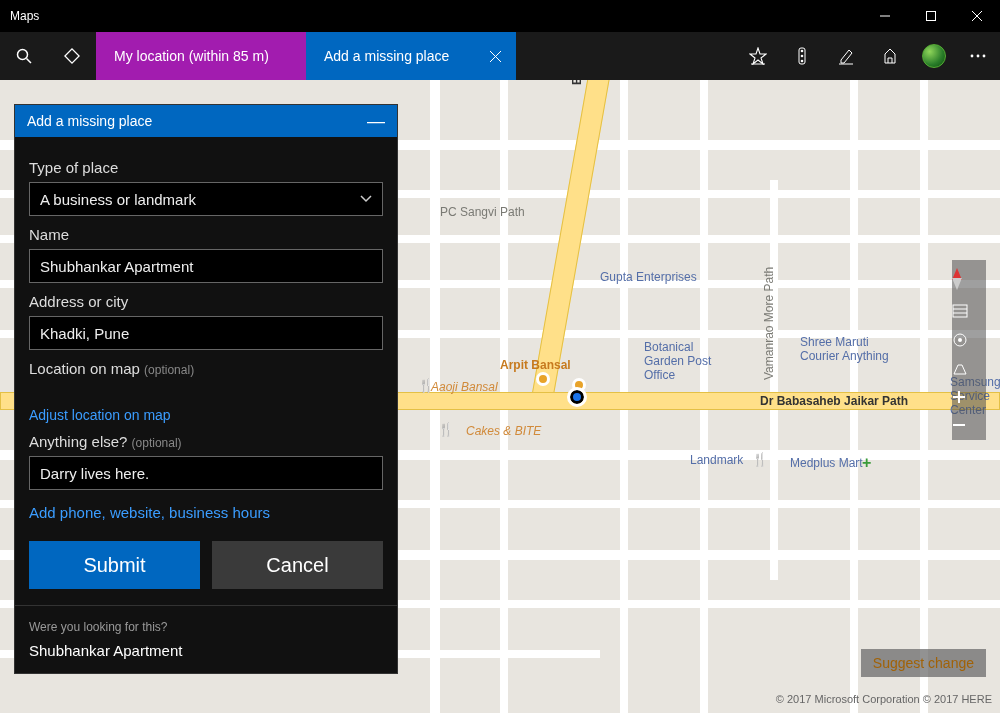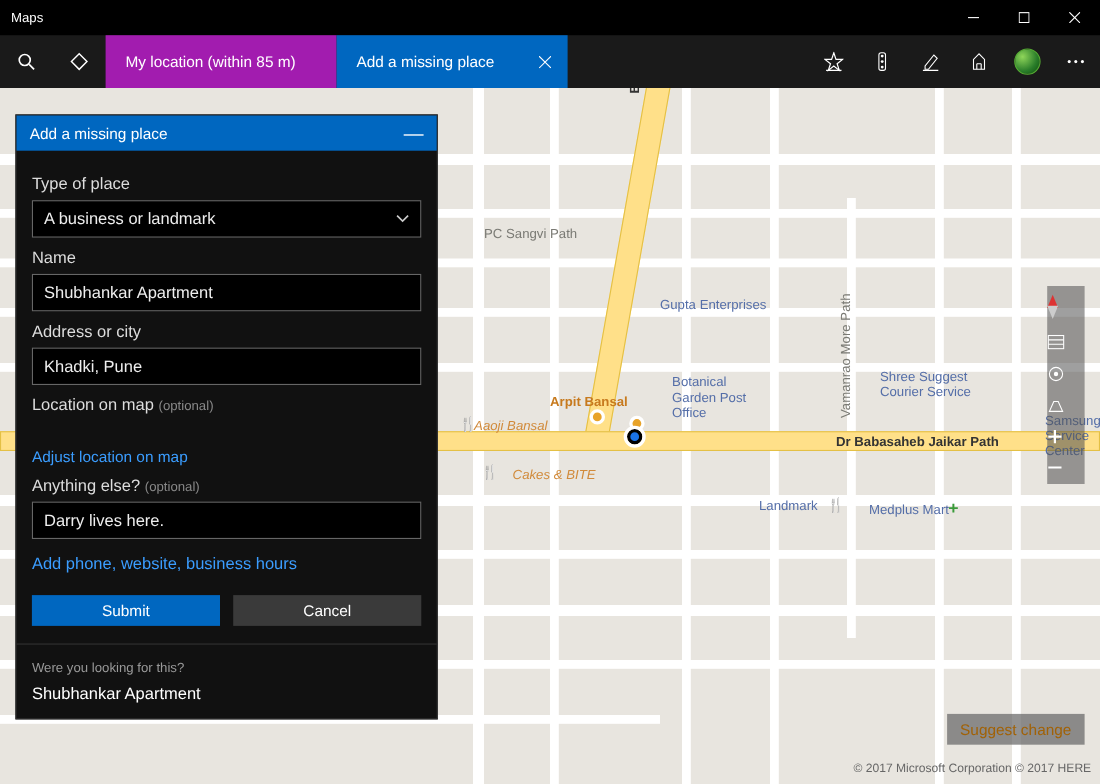"Botanical Garden Post Office" div.maplabel { left: 611px -> 644px }
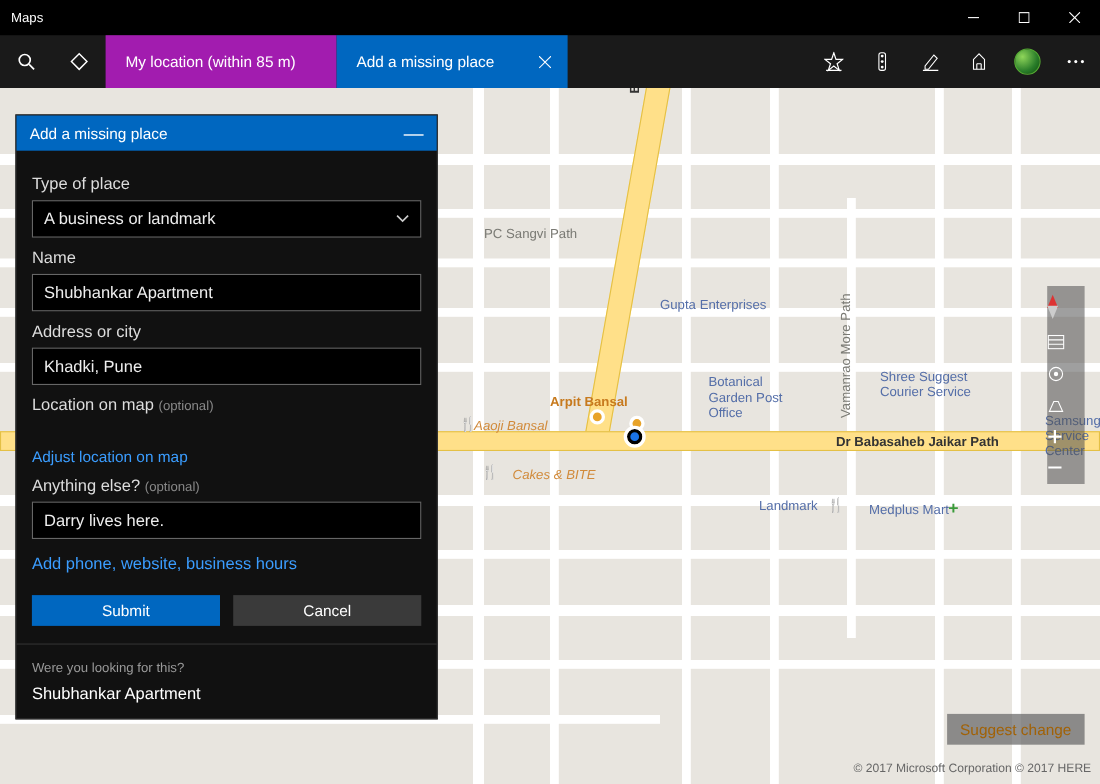"Shree Suggest Courier Service" div.maplabel { text: Suggest Courier Service -> Maruti Courier Anything }
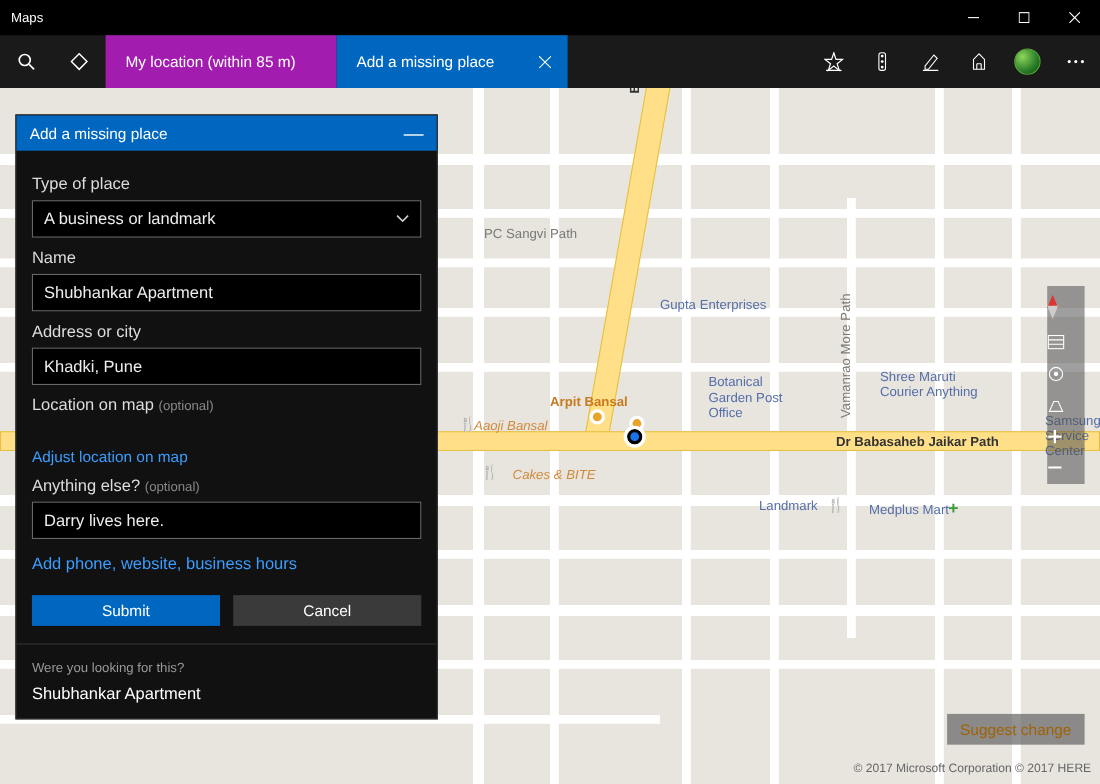"Submit" .btn { font-size: 14px -> 20px; height: 28px -> 48px }
